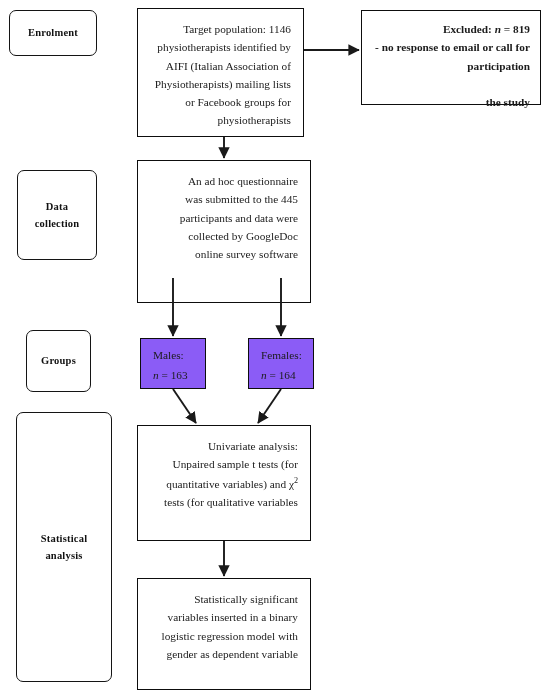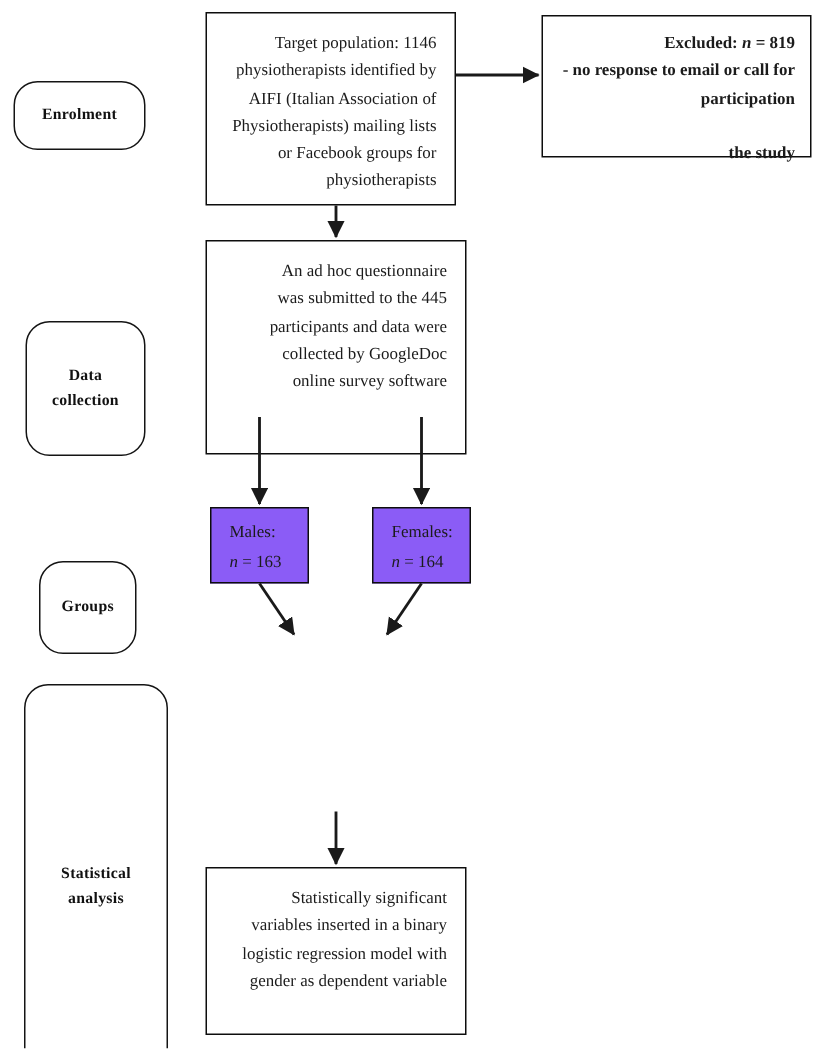"Enrolment" .stage-box { border-radius: 16px -> 7px; margin-top: 44px -> none }
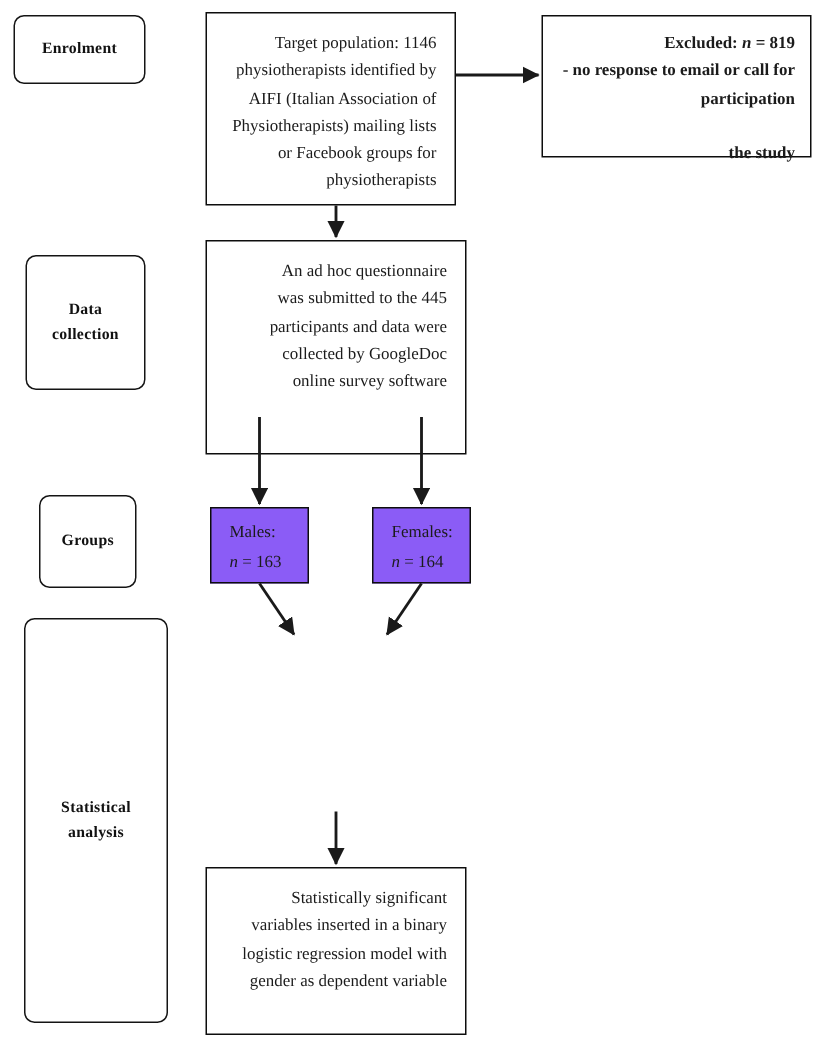"Univariate analysis:" div.flow-box { html: none -> <div> <span> <span>Univariate analysis:</span><br> <span>Unpaired sample t tests (for</span><br> <span>quantitative variables) and </span><span>χ</span><sup>2</sup><br> <span>tests (for qualitative variables</span> </span> </div> }
